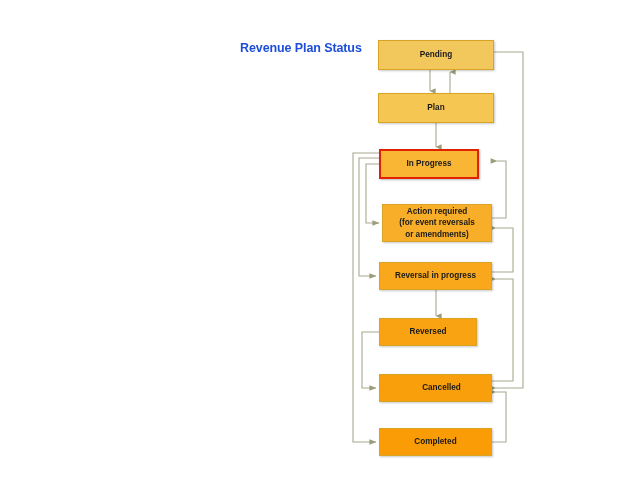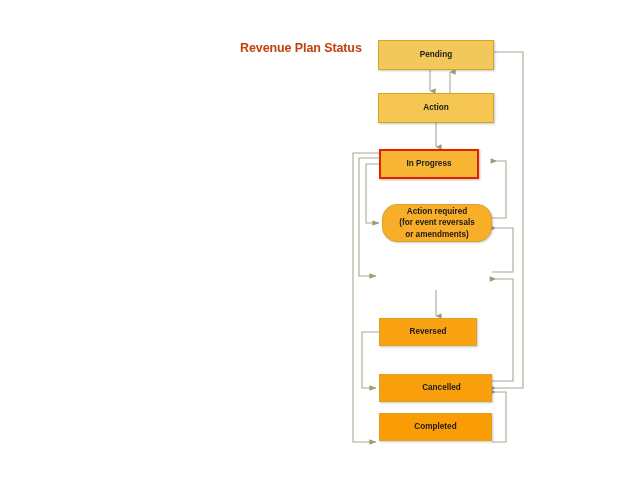"Revenue Plan Status" .diagram-title { color: #c2410c -> #1d4ed8 }
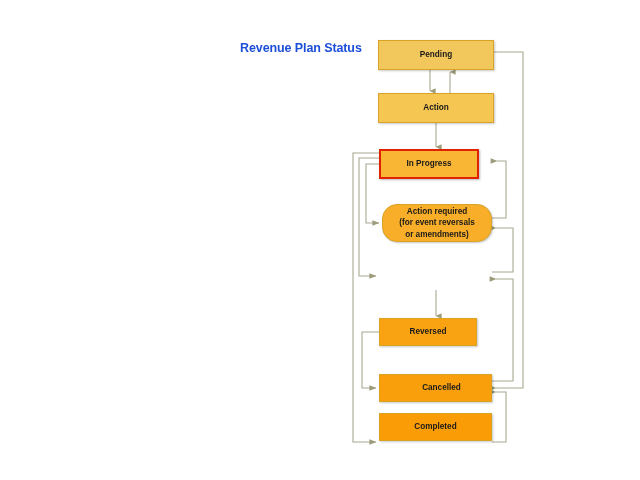"Action" span.node-label { text: Action -> Plan }
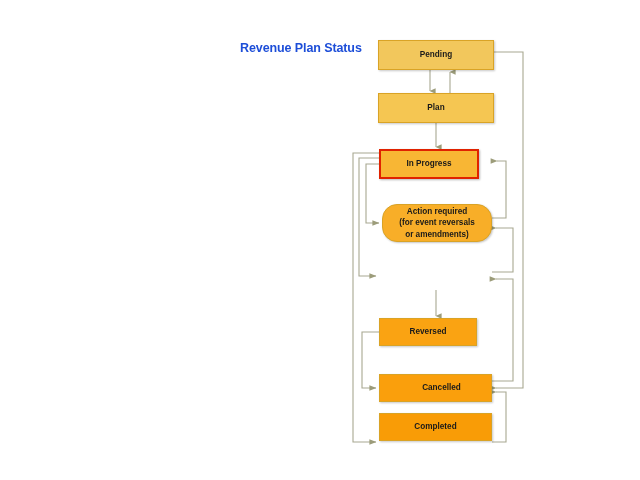"Action required" div.node { border-radius: 15px -> none }
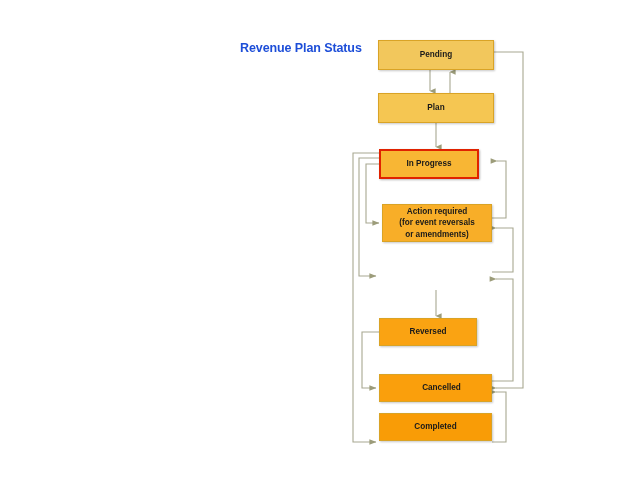"Reversal in progress" div.node { html: none -> <div> <span>Reversal in progress</span> </div> }
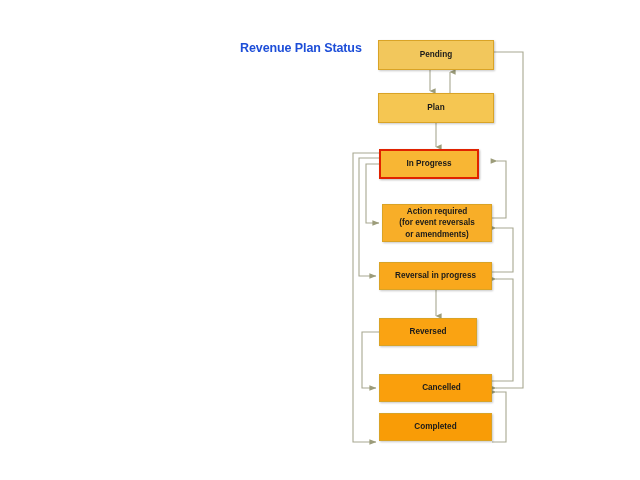"Completed" div.node { top: 413px -> 428px }
